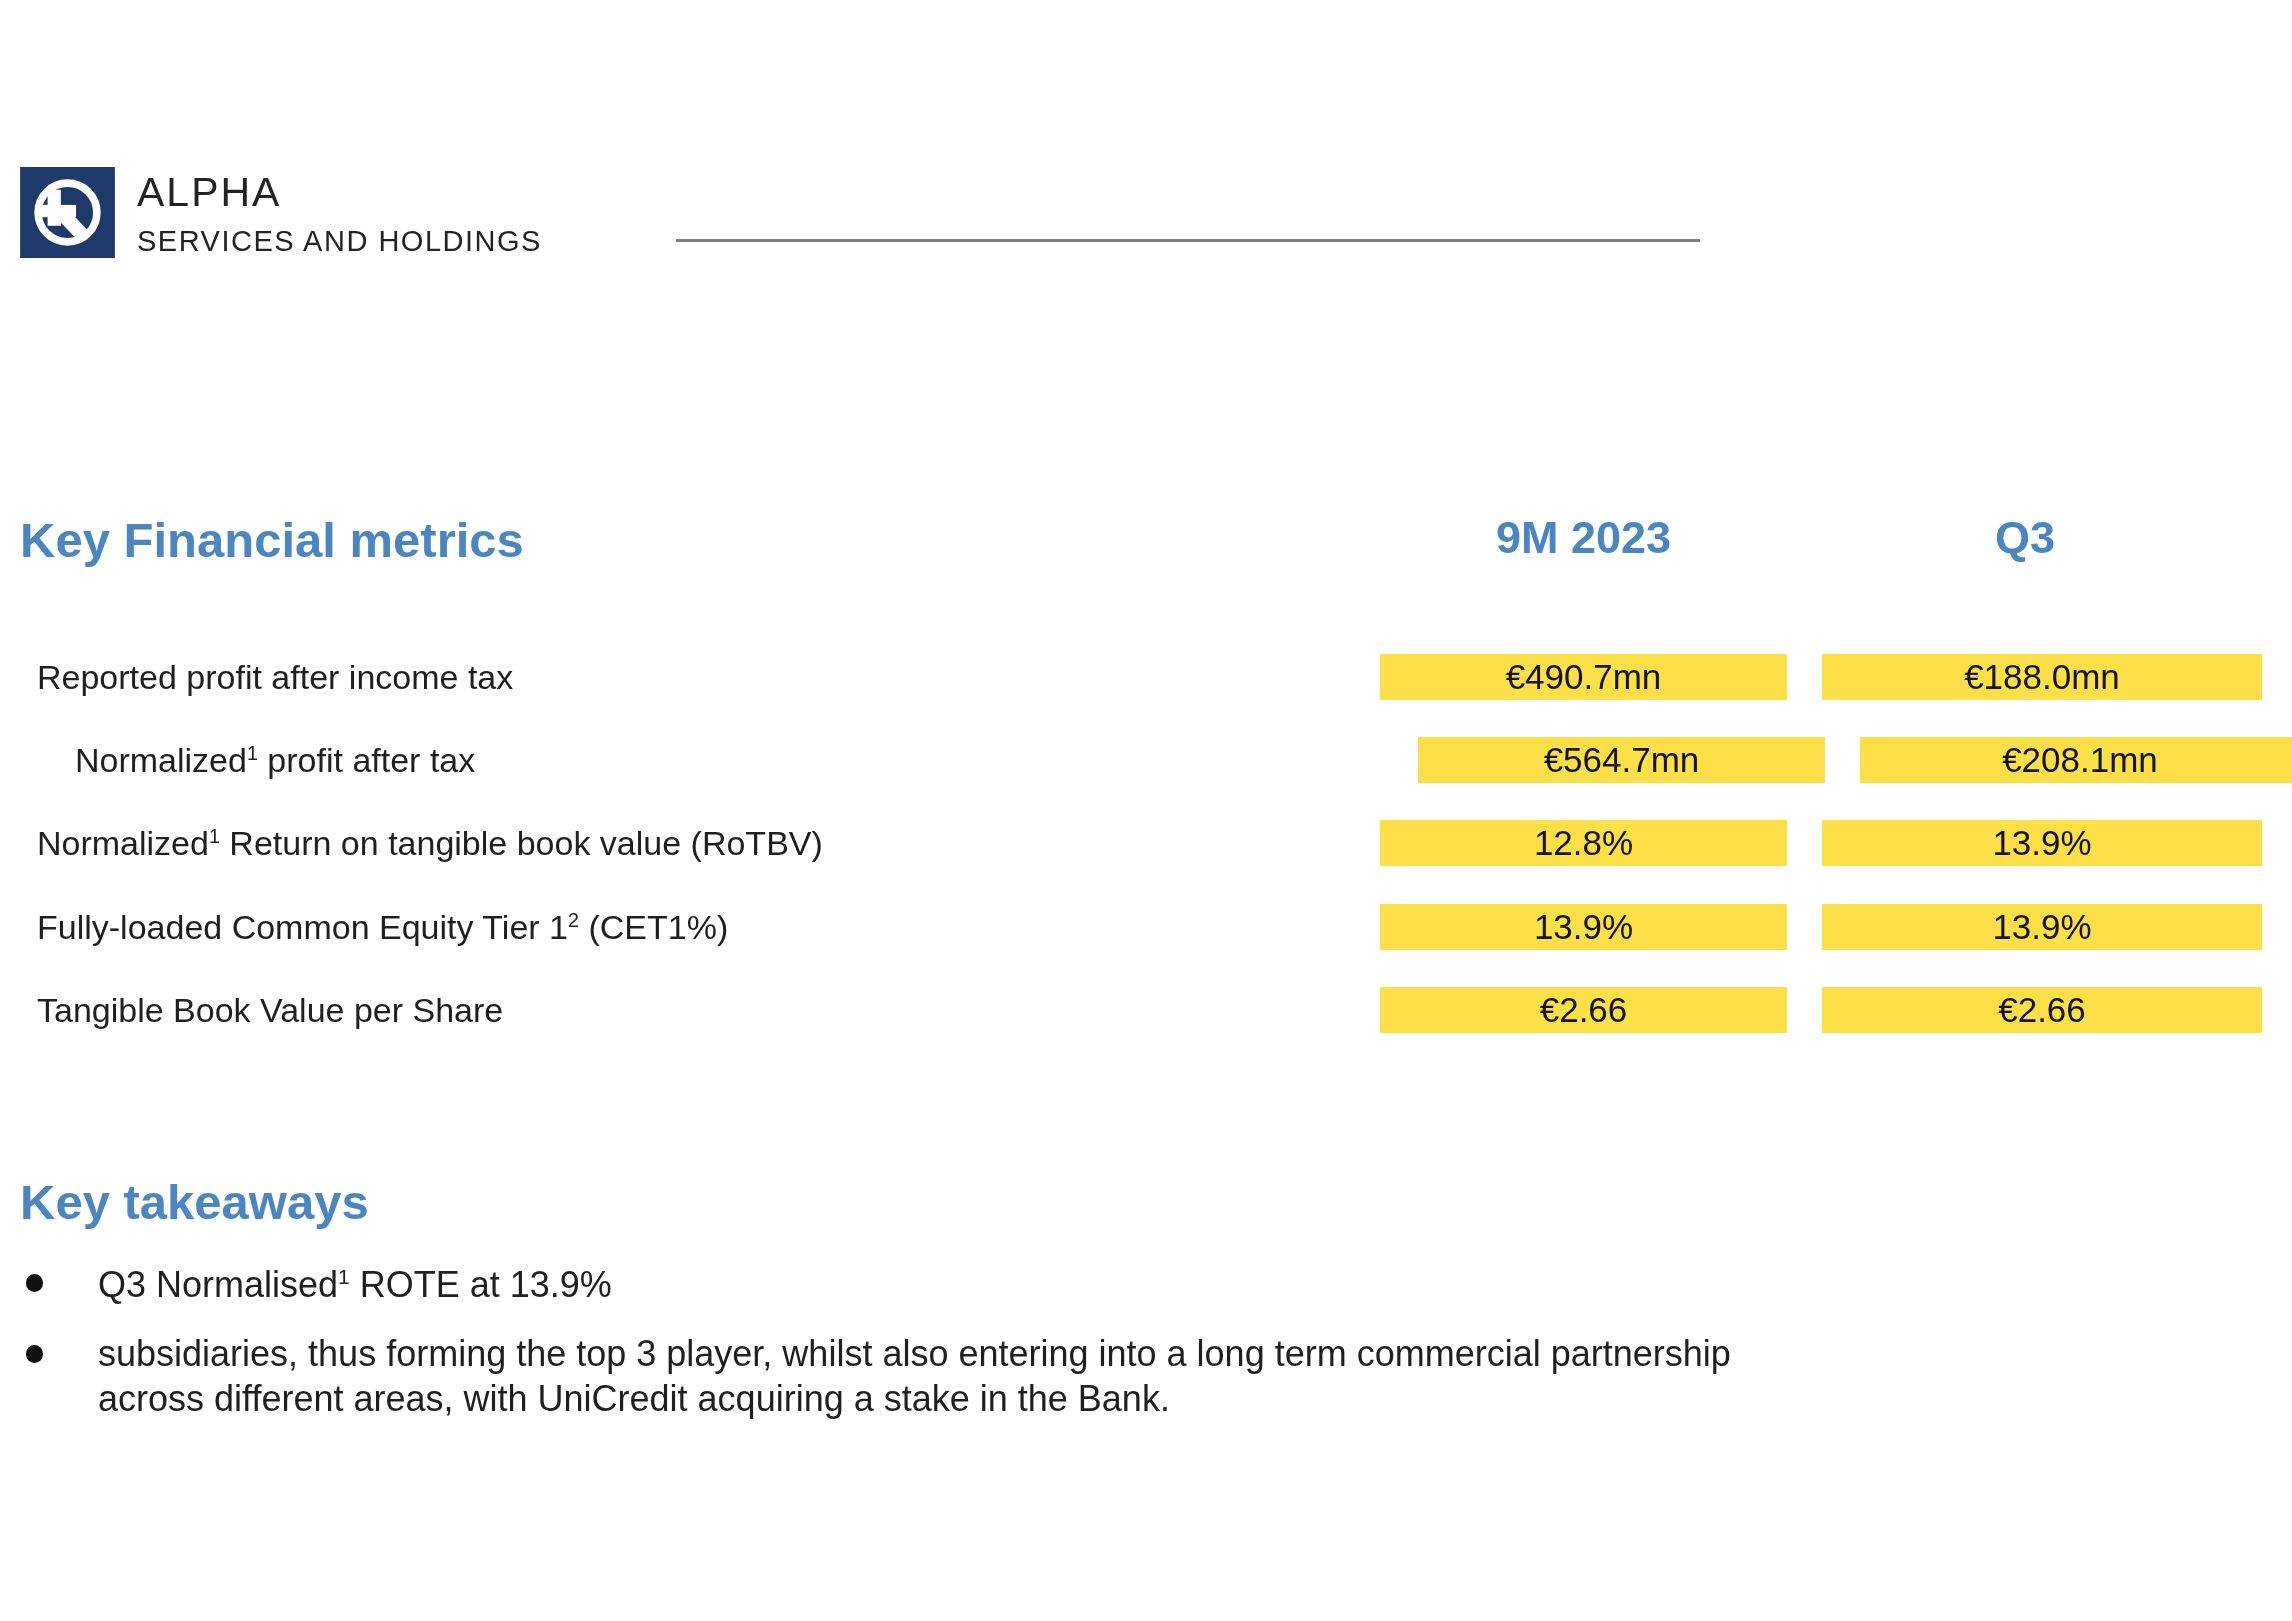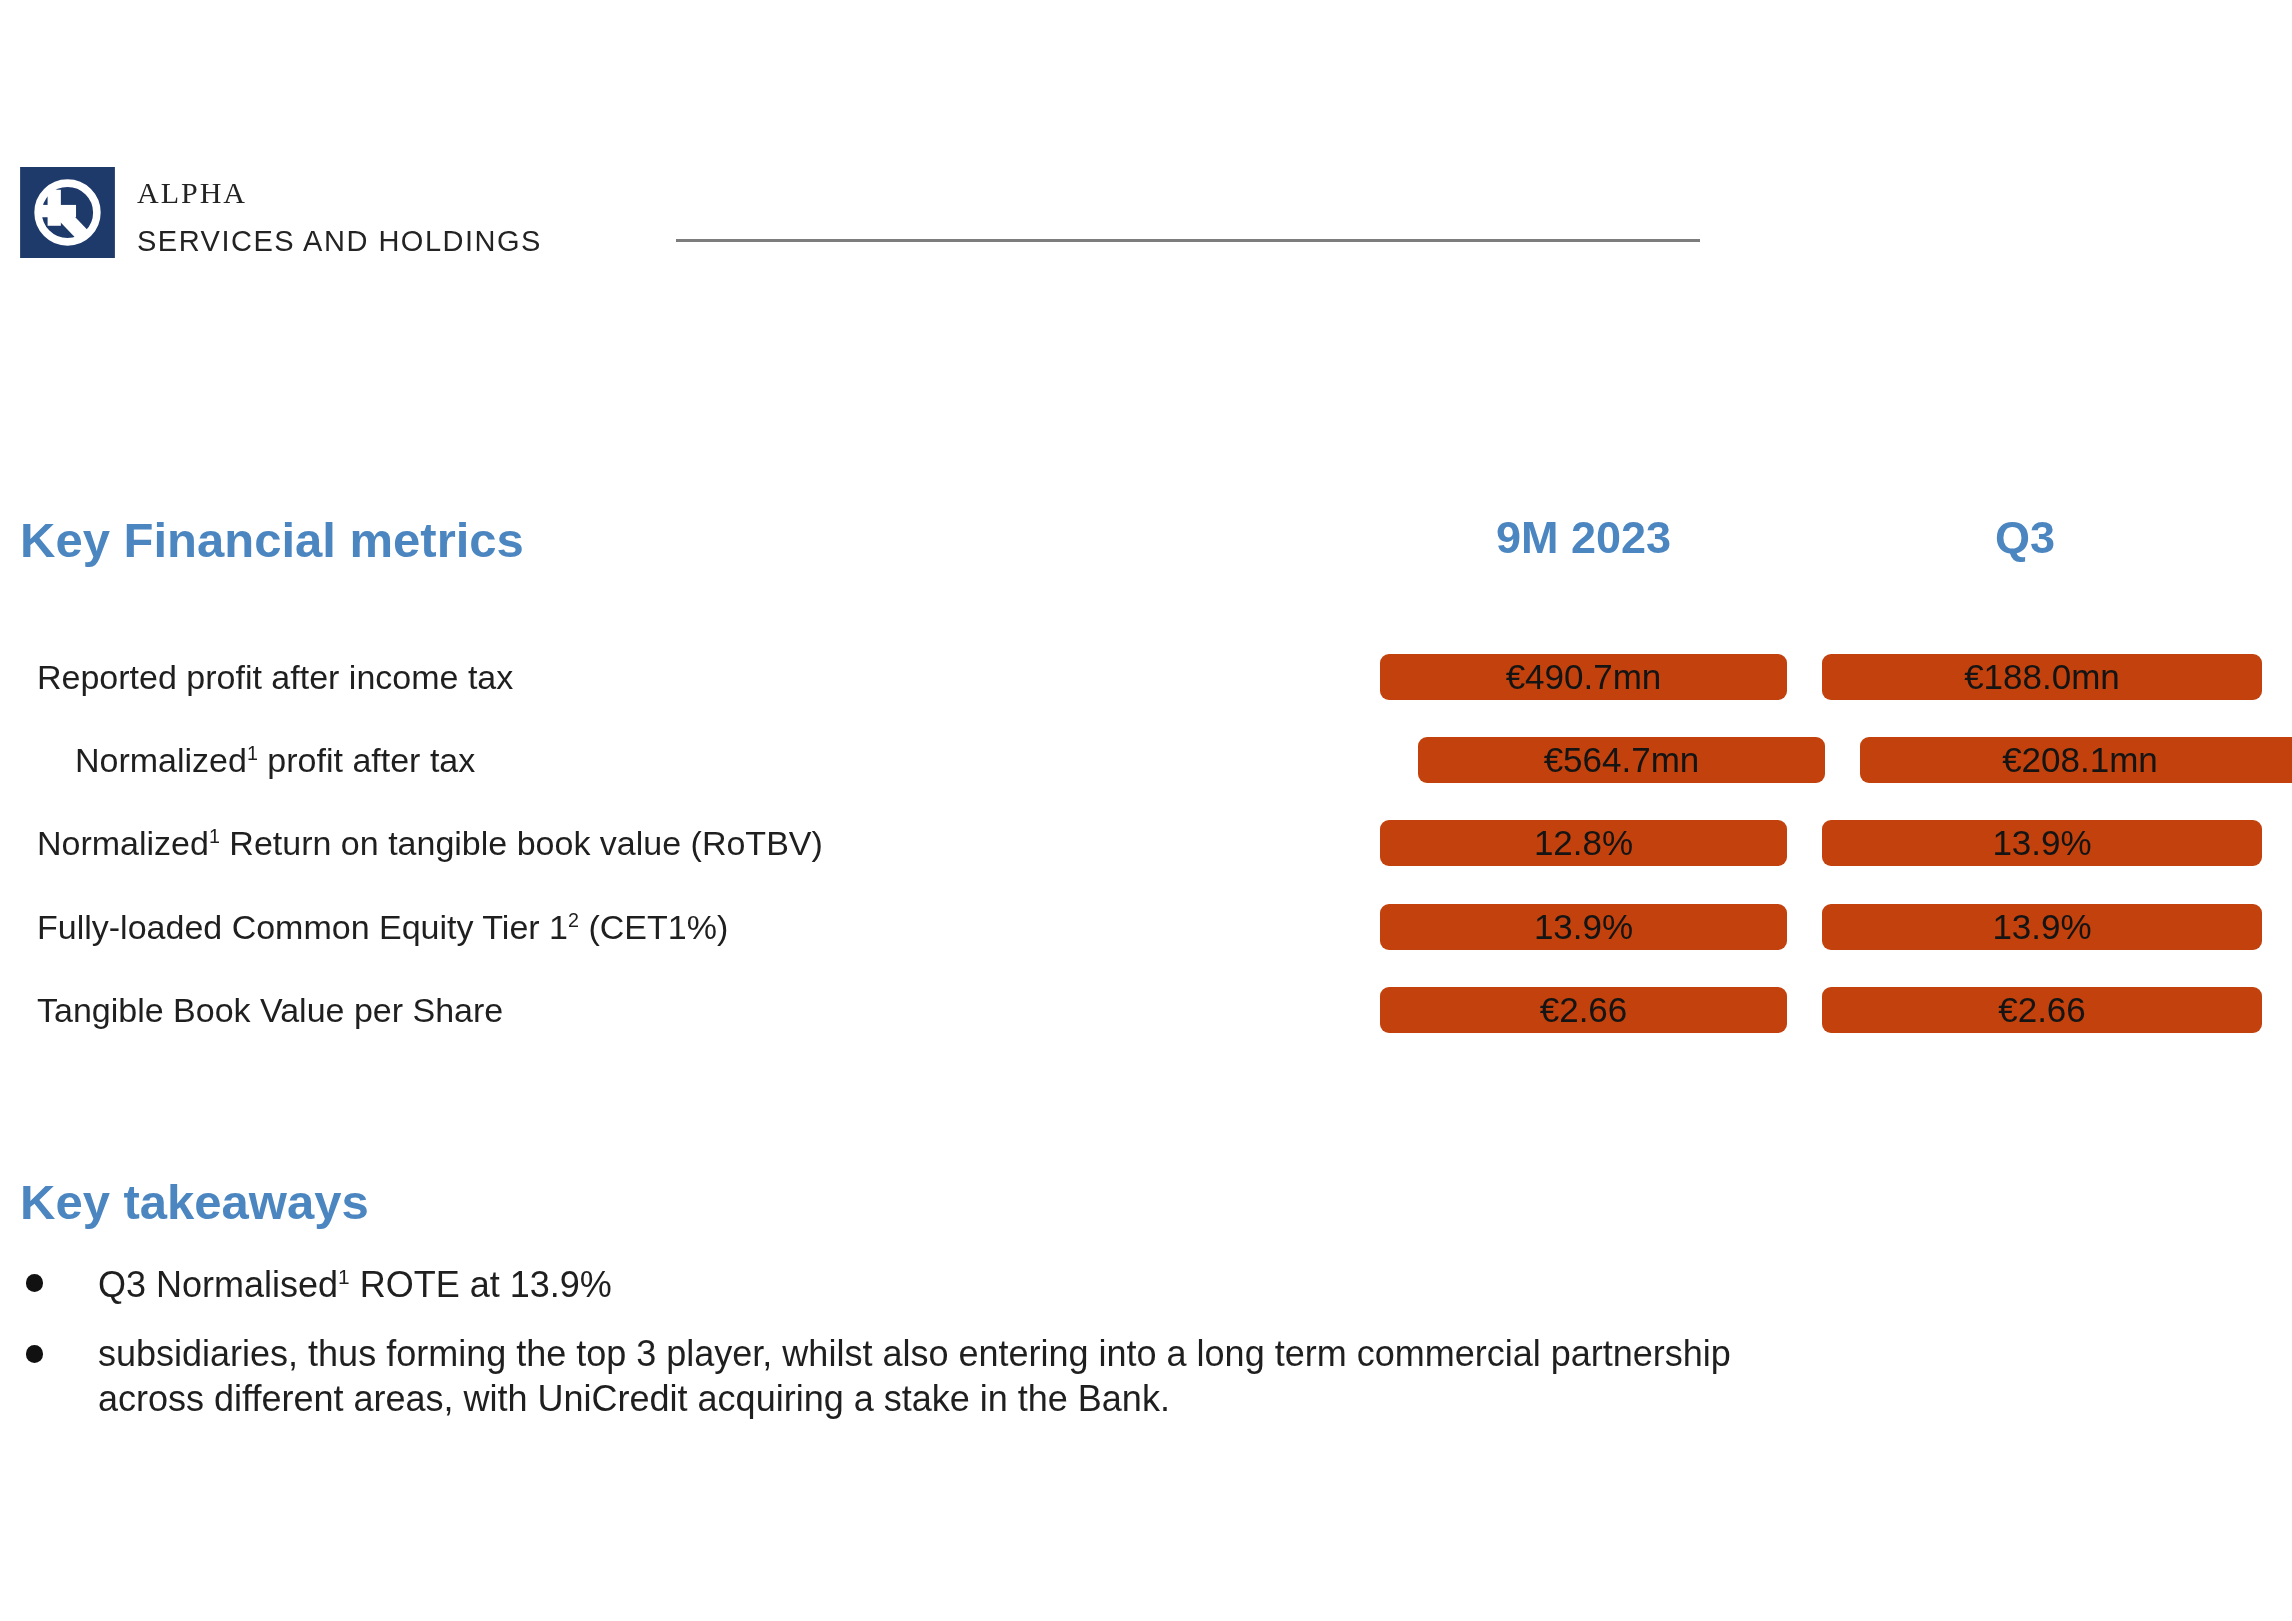"ALPHA" .brand-line1 { font-family: Liberation Serif, serif -> none; font-size: 30px -> 41px }
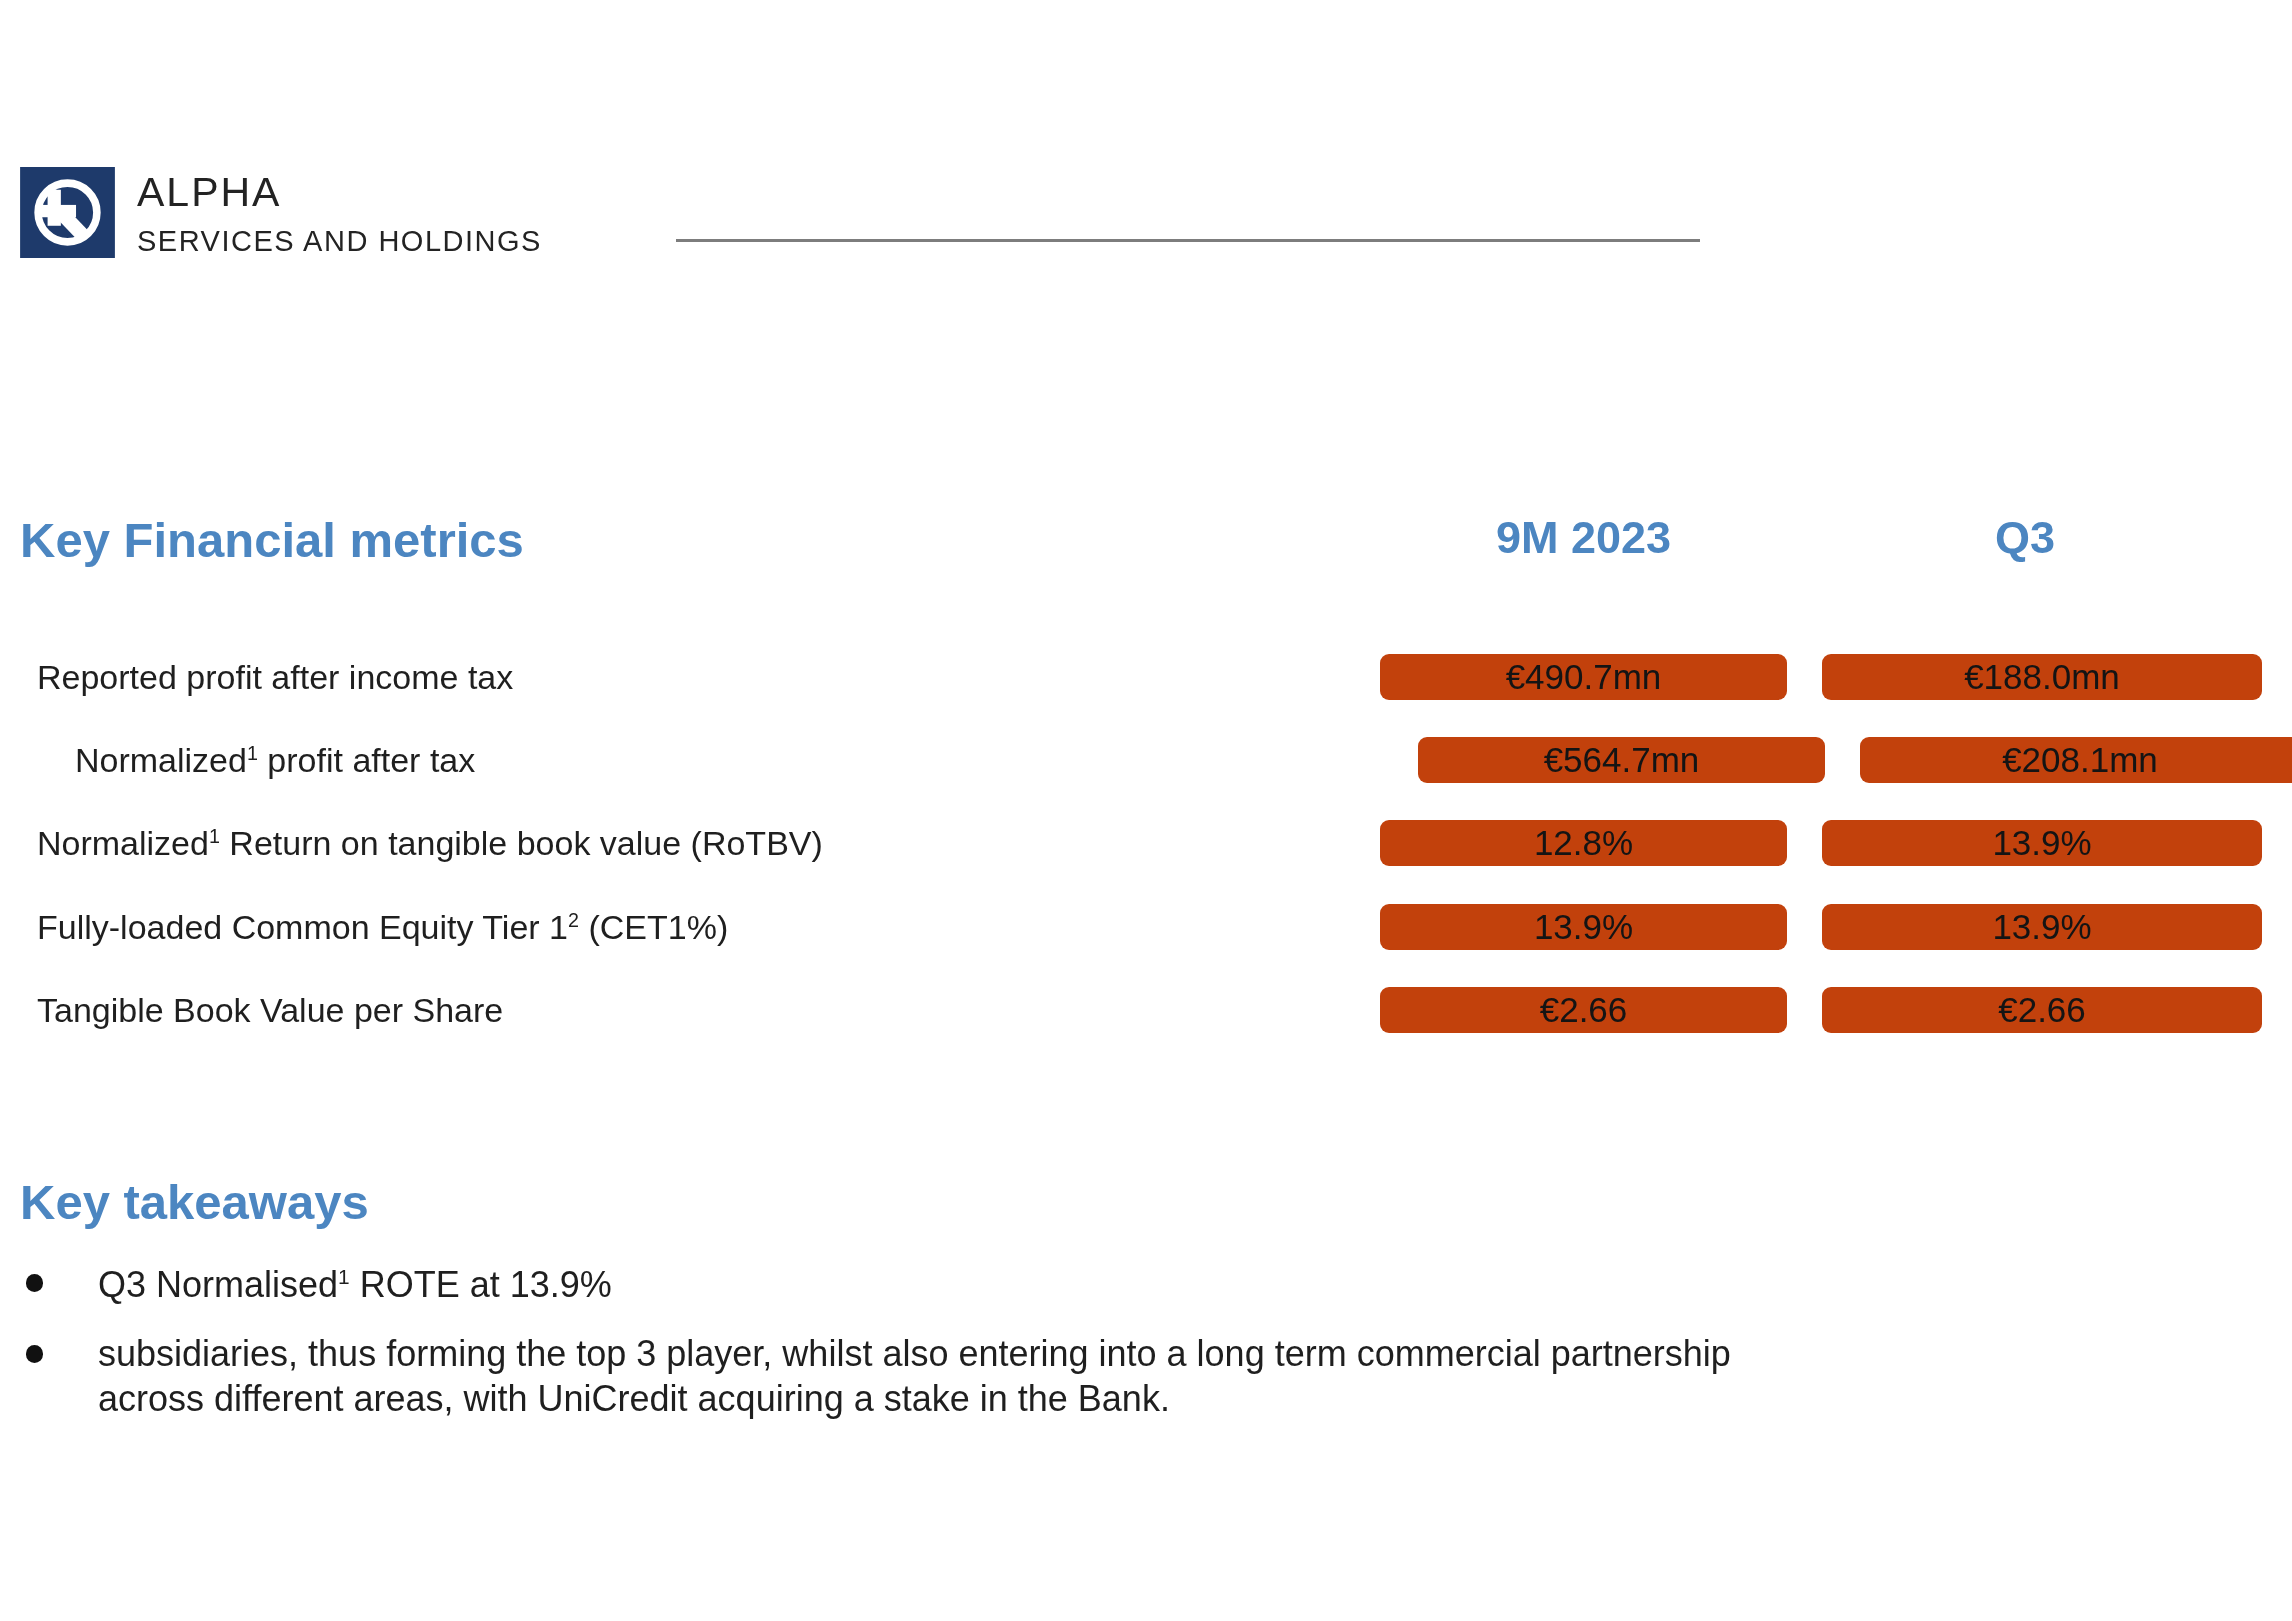"€490.7mn" .metric-cell { background: #c2410c -> #fde047; border-radius: 9px -> none }
